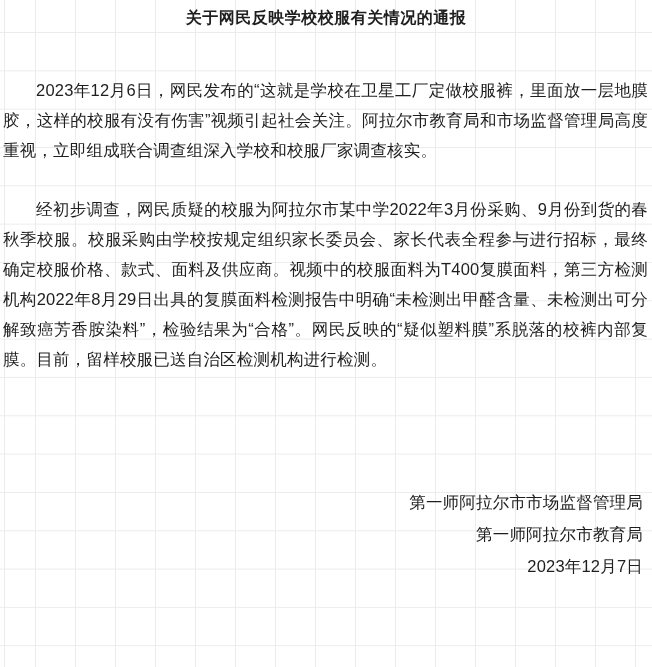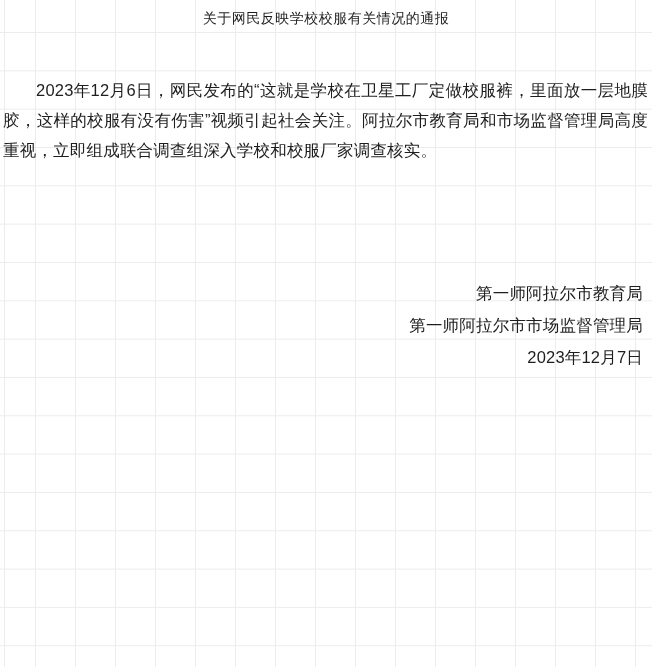"关于网民反映学校校服有关情况的通报" .title { font-size: 14px -> 16px; font-weight: 400 -> 700 }
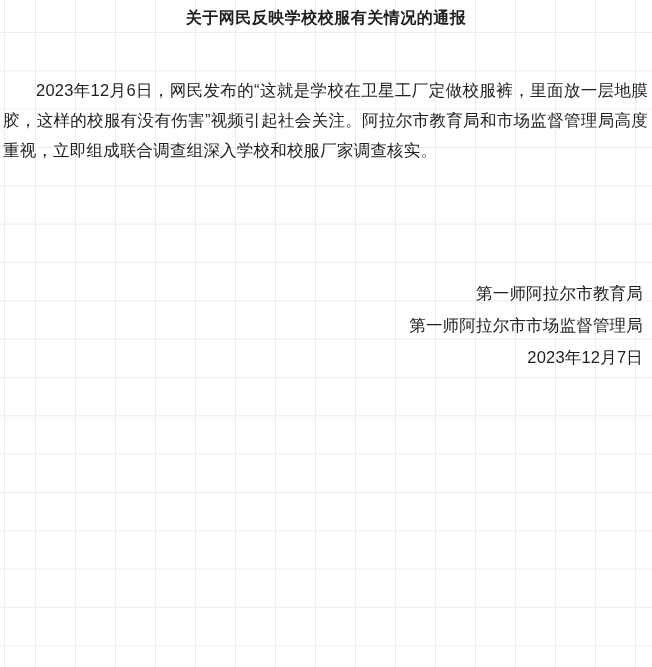"经初步调查，网民质疑的校服为阿拉尔市某中学2022年3月份采购、9月份到货的春秋" p.para { html: none -> <p>经初步调查，网民质疑的校服为阿拉尔市某中学2022年3月份采购、9月份到货的春秋季校服。校服采购由学校按规定组织家长委员会、家长代表全程参与进行招标，最终确定校服价格、款式、面料及供应商。视频中的校服面料为T400复膜面料，第三方检测机构2022年8月29日出具的复膜面料检测报告中明确“未检测出甲醛含量、未检测出可分解致癌芳香胺染料”，检验结果为“合格”。网民反映的“疑似塑料膜”系脱落的校裤内部复膜。目前，留样校服已送自治区检测机构进行检测。</p> }
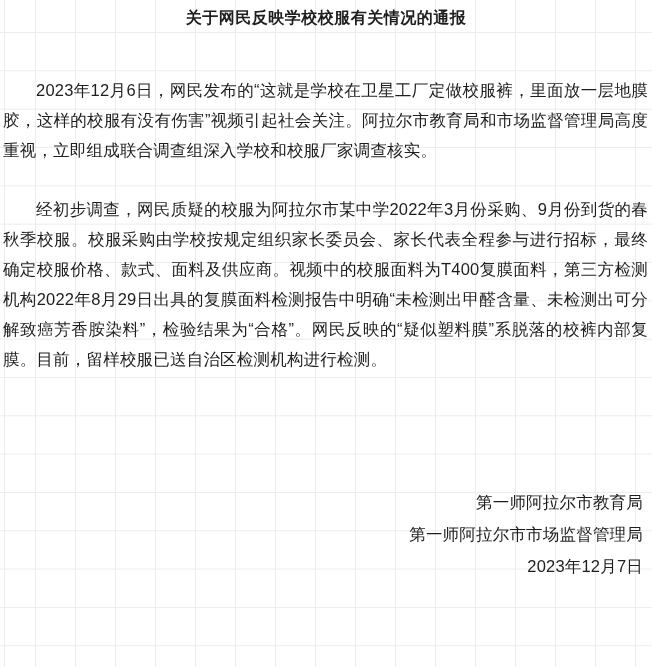"第一师阿拉尔市教育局" div.sig-line { order: before "第一师阿拉尔市市场监督管理局" -> after "第一师阿拉尔市市场监督管理局" }
